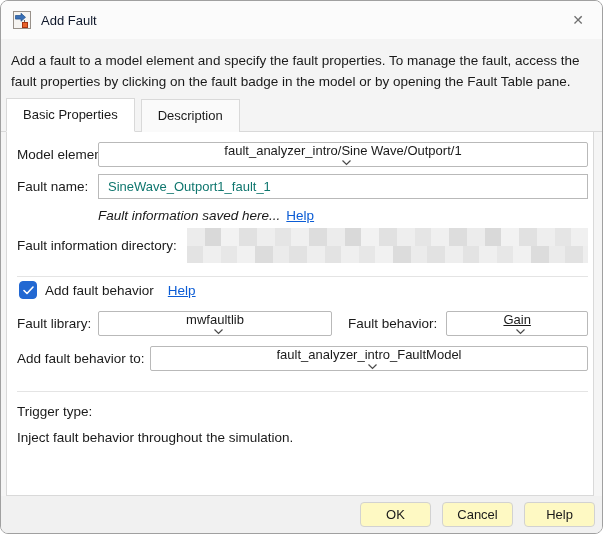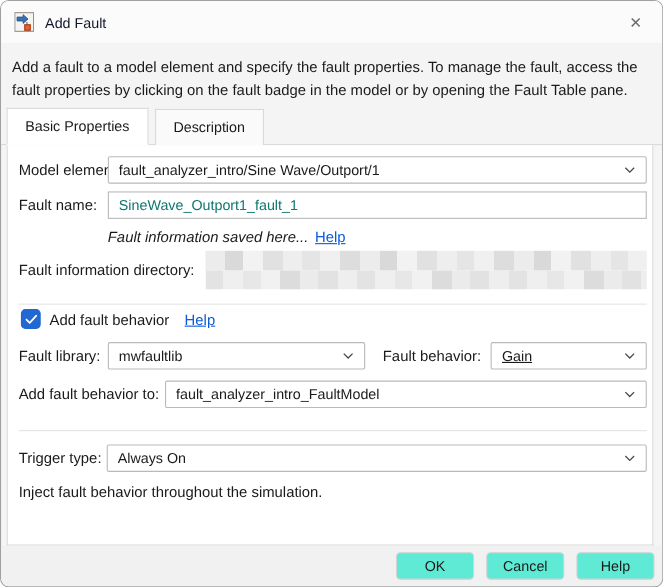"fault_analyzer_intro/Sine Wave/Outport/1" .combo { flex-direction: none -> column }
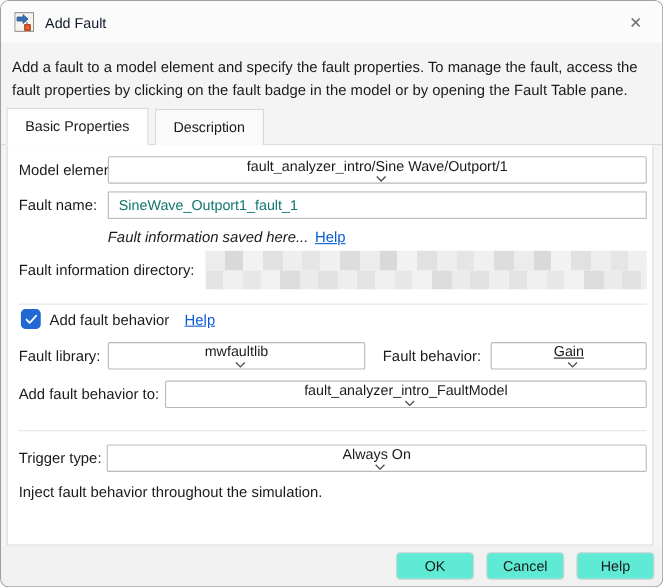"Always On" div.combo { html: <div> <span>Always On</span> <span> <svg> <path></path> </svg> </span> </div> -> none }
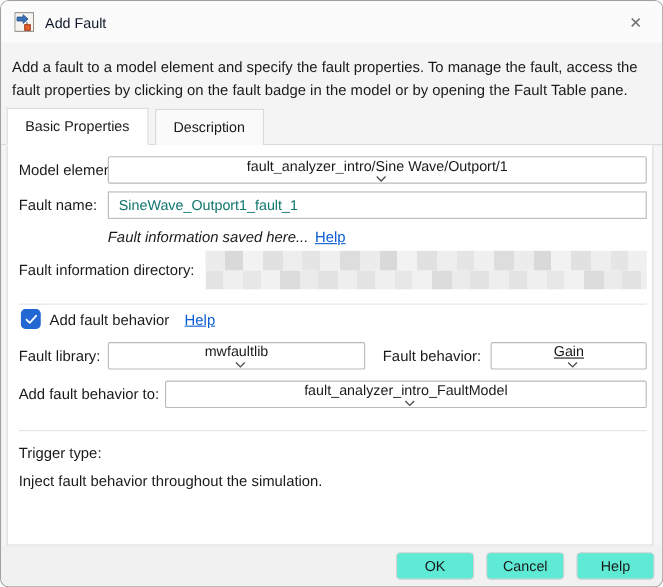"OK" .btn { background: #5eead4 -> #fef9c3 }
